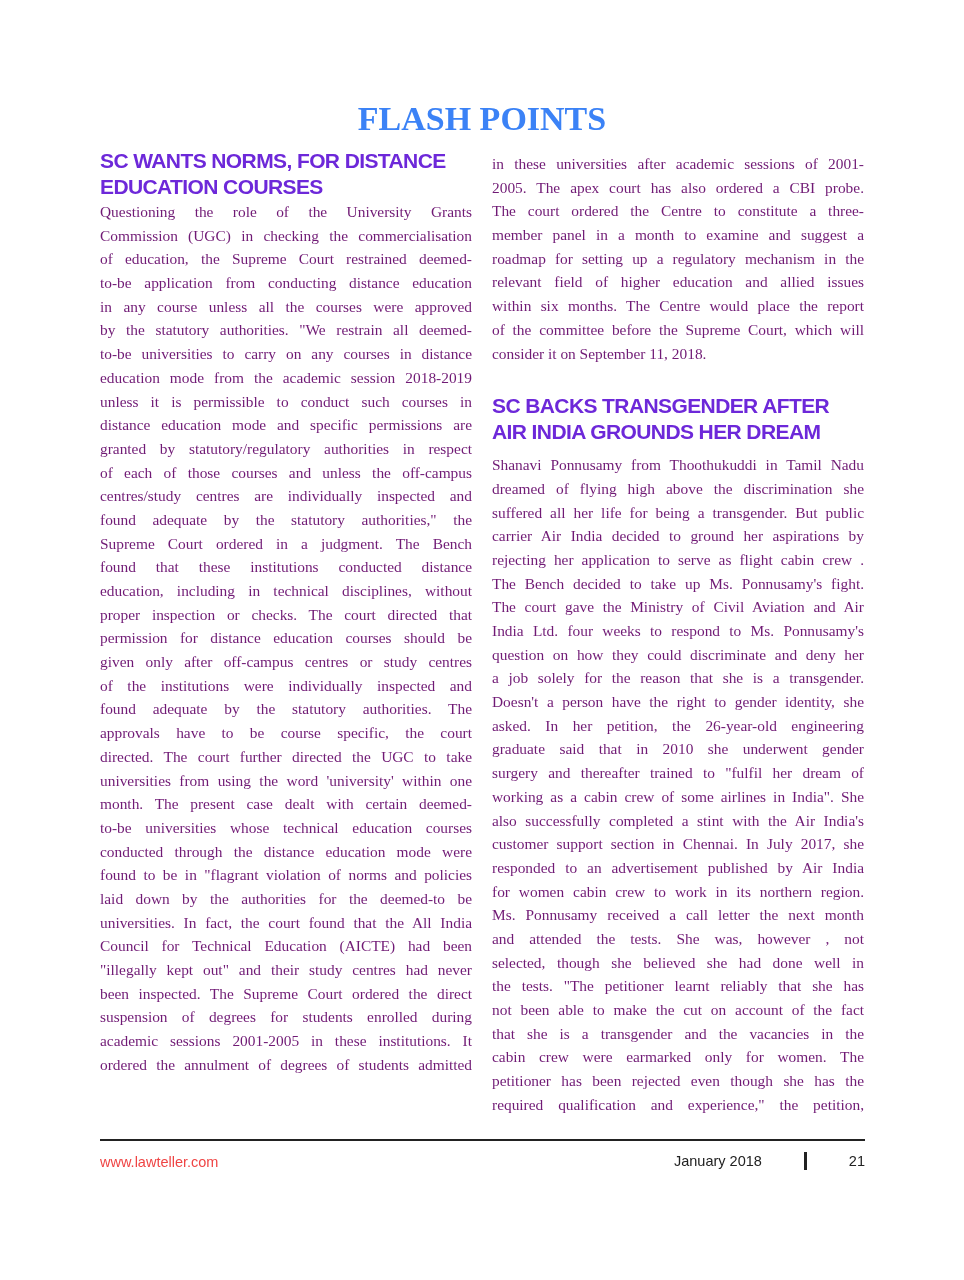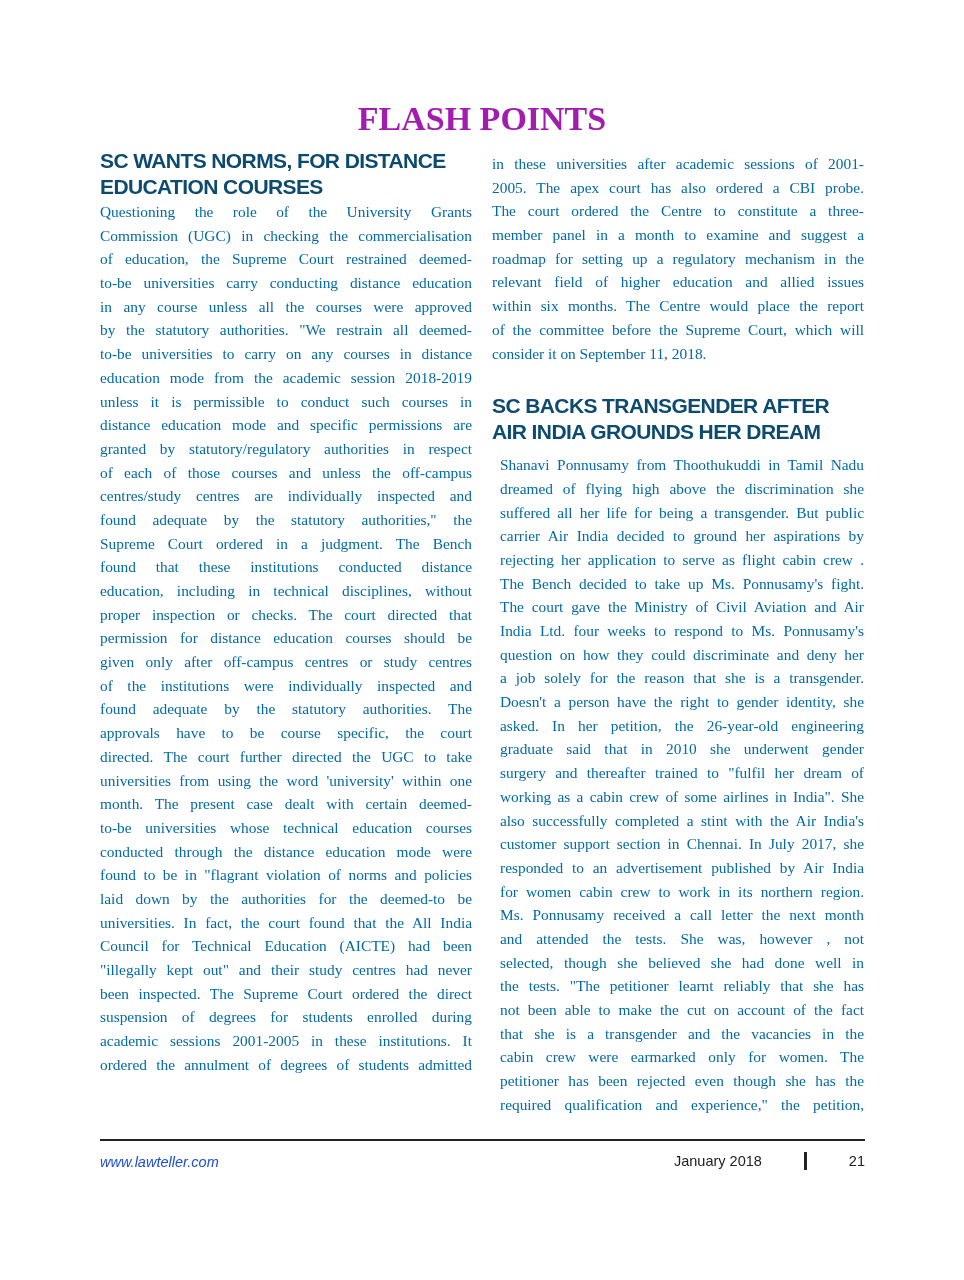"FLASH POINTS" .page-title { color: #a21caf -> #3b82f6 }
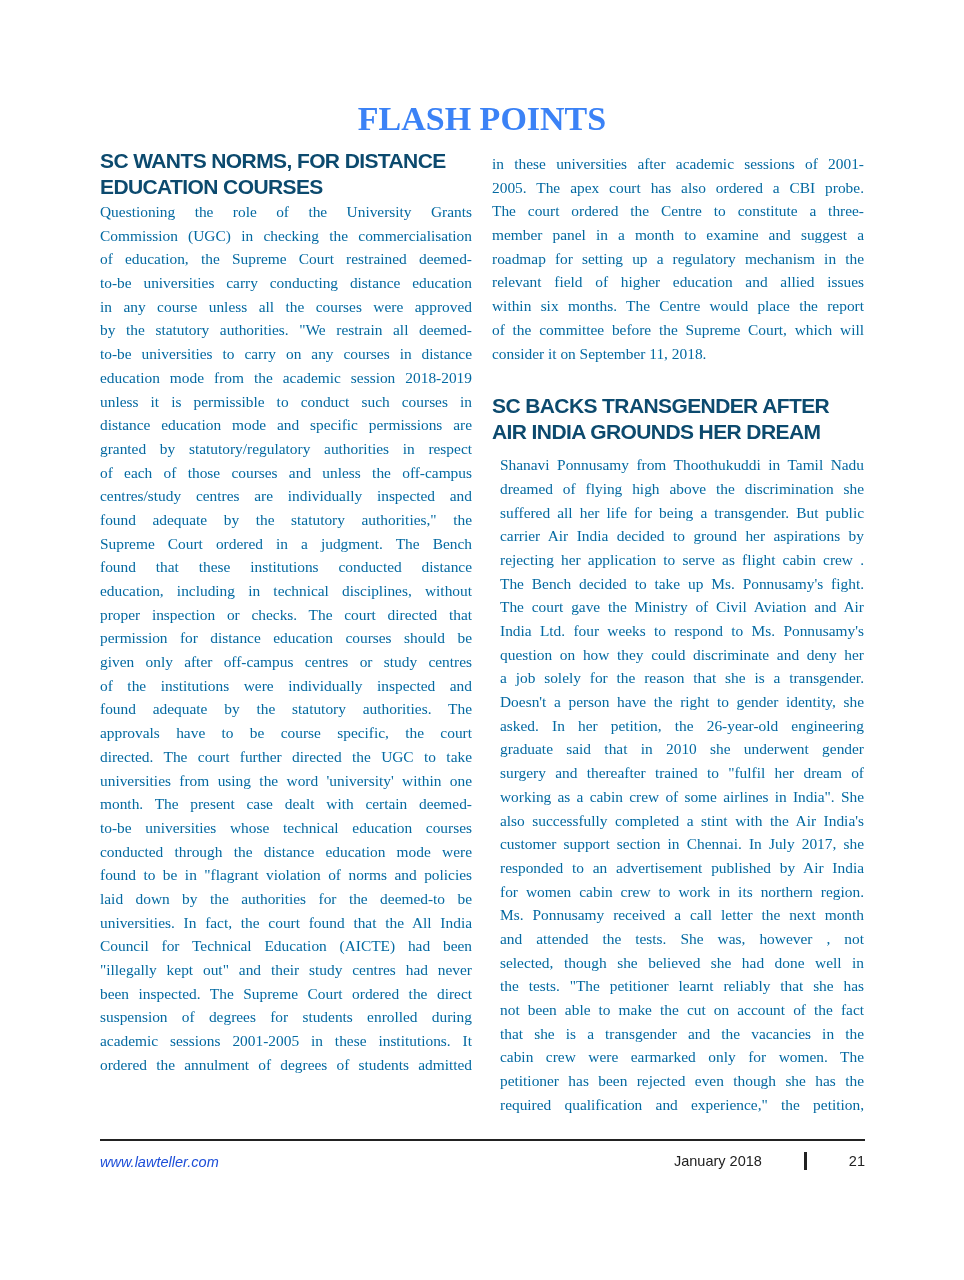"SC WANTS NORMS, FOR DISTANCE" .headline { color: #0c4a6e -> #6d28d9 }
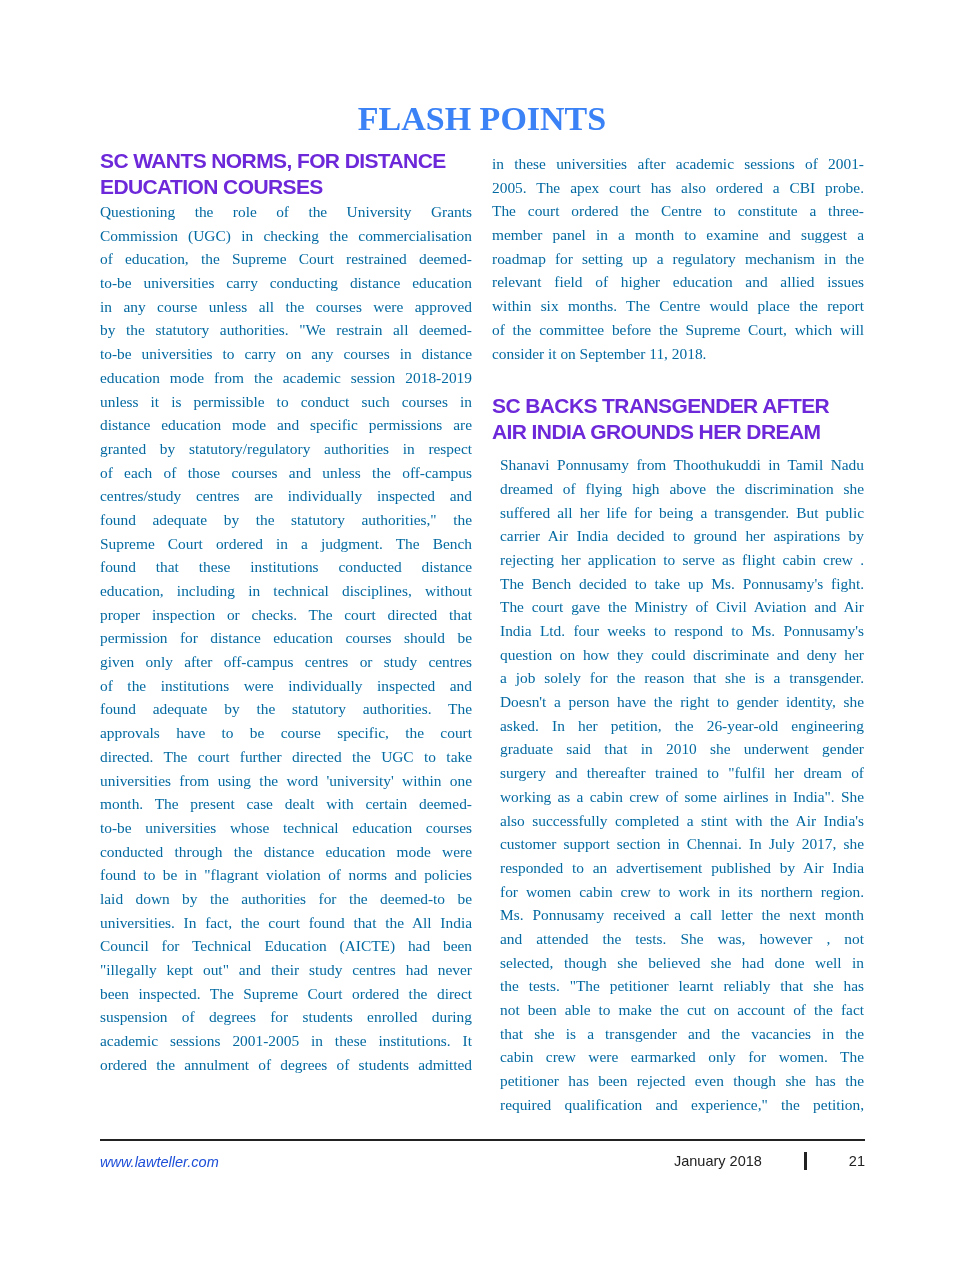"in these universities after academic" .body-text { color: #0369a1 -> #701a75 }
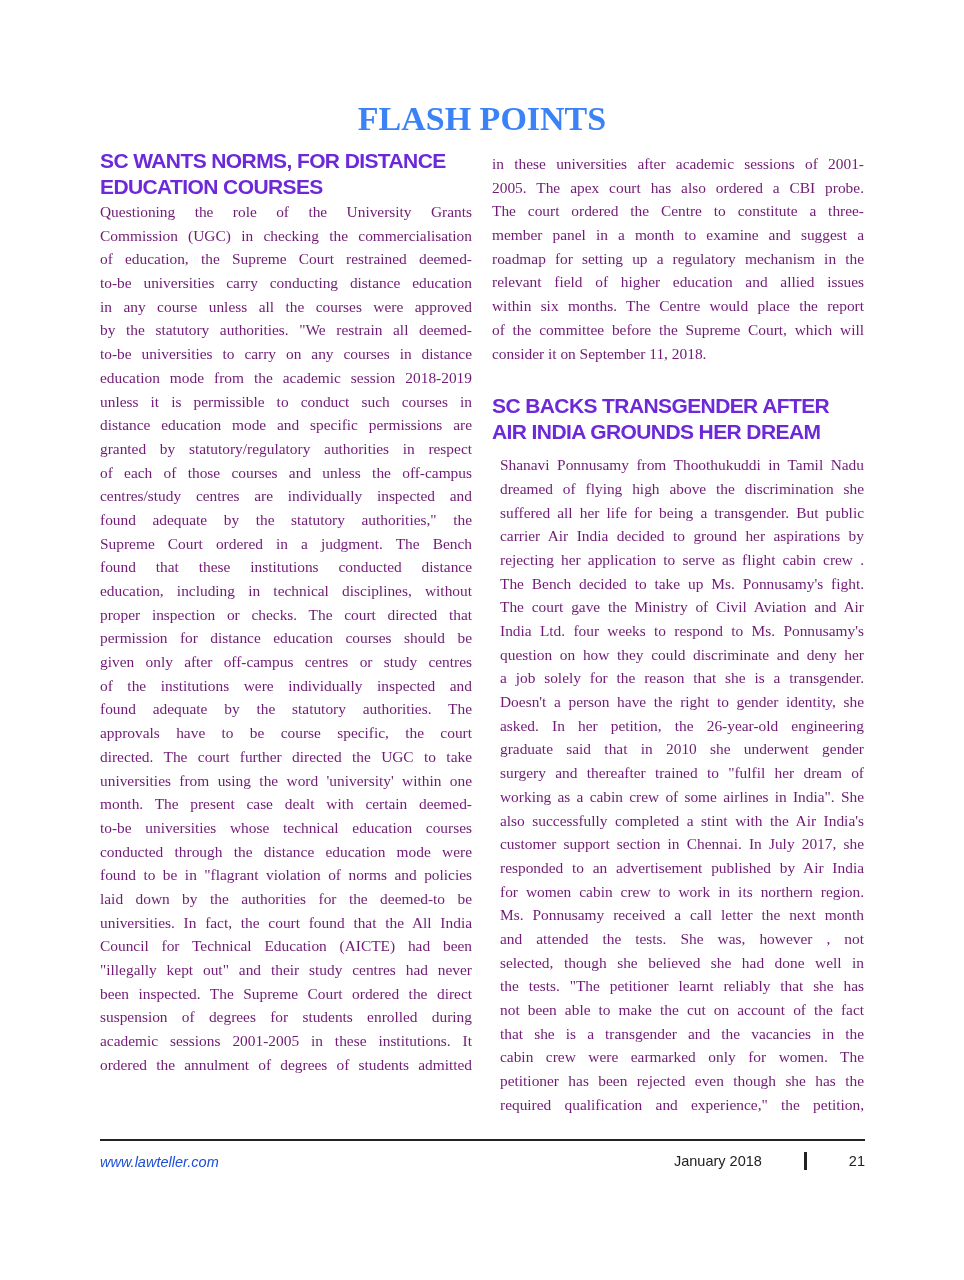"to-be universities carry conducting" span.line { text: universities carry -> application from }
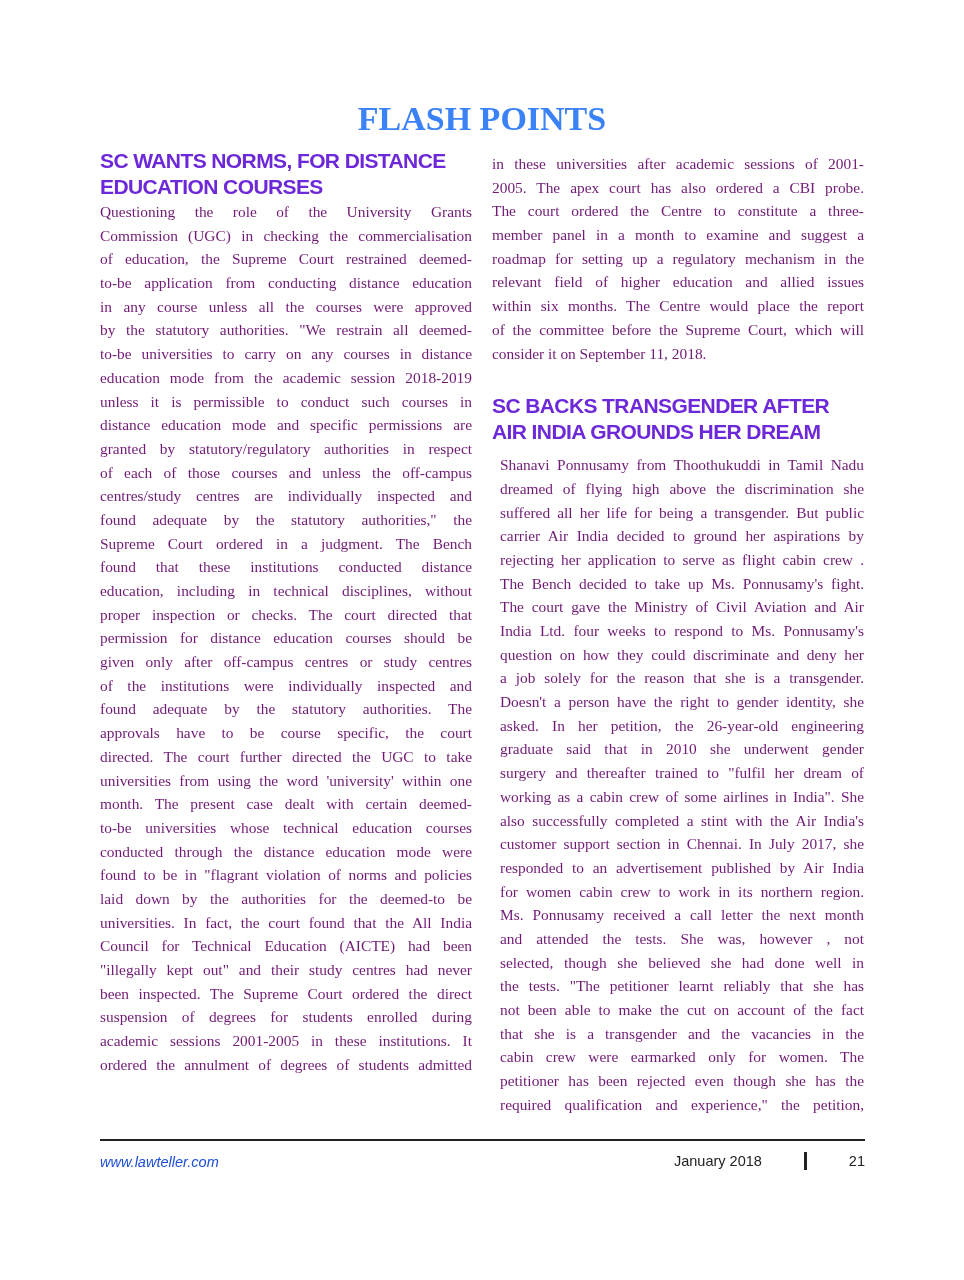"Shanavi Ponnusamy from Thoothukuddi in" .col-right .body-text.second { margin-left: 8px -> none }
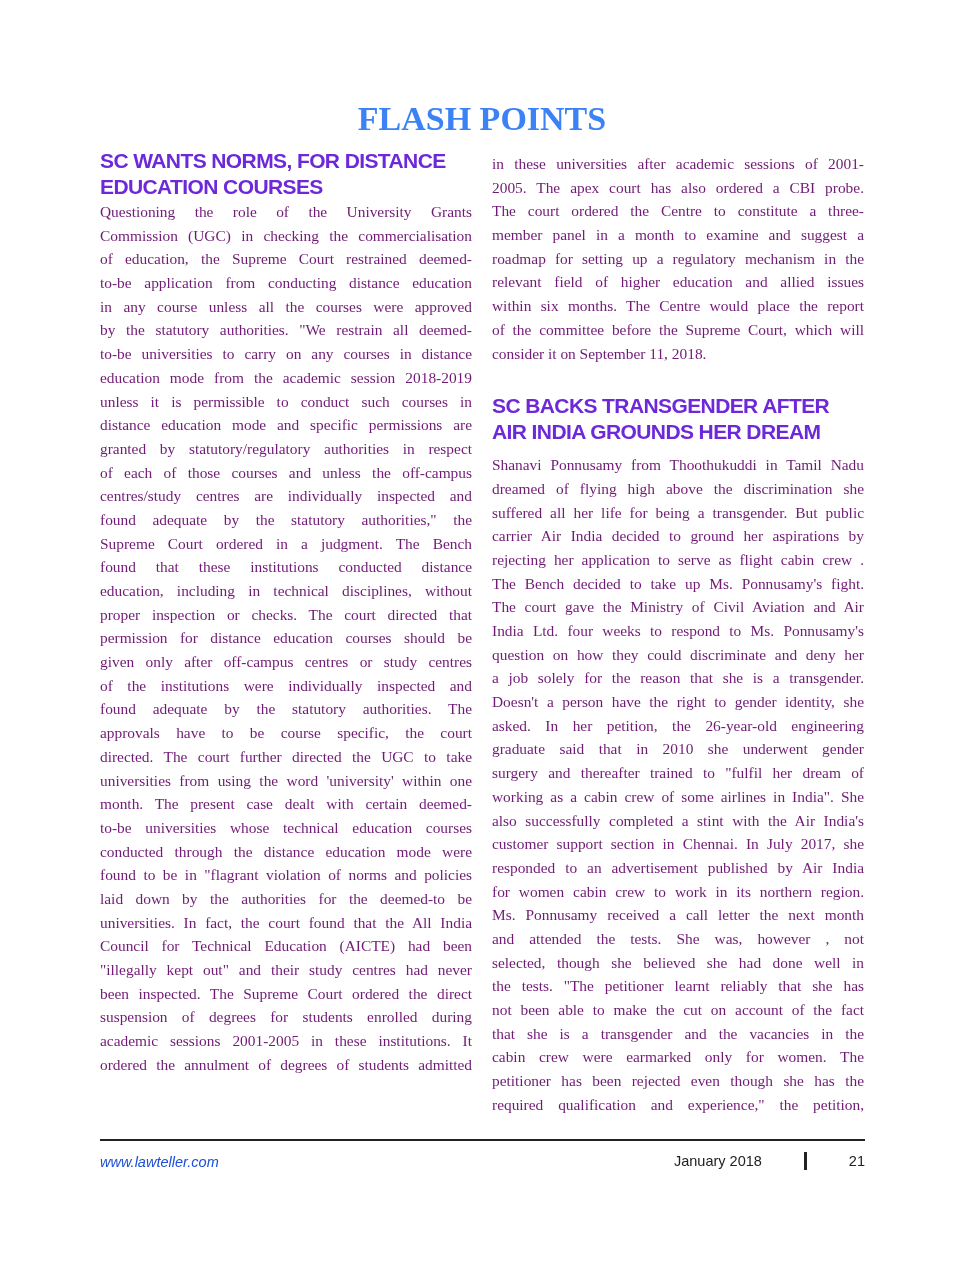"www.lawteller.com" .footer-url { color: #1d4ed8 -> #ef4444; font-style: italic -> none }
